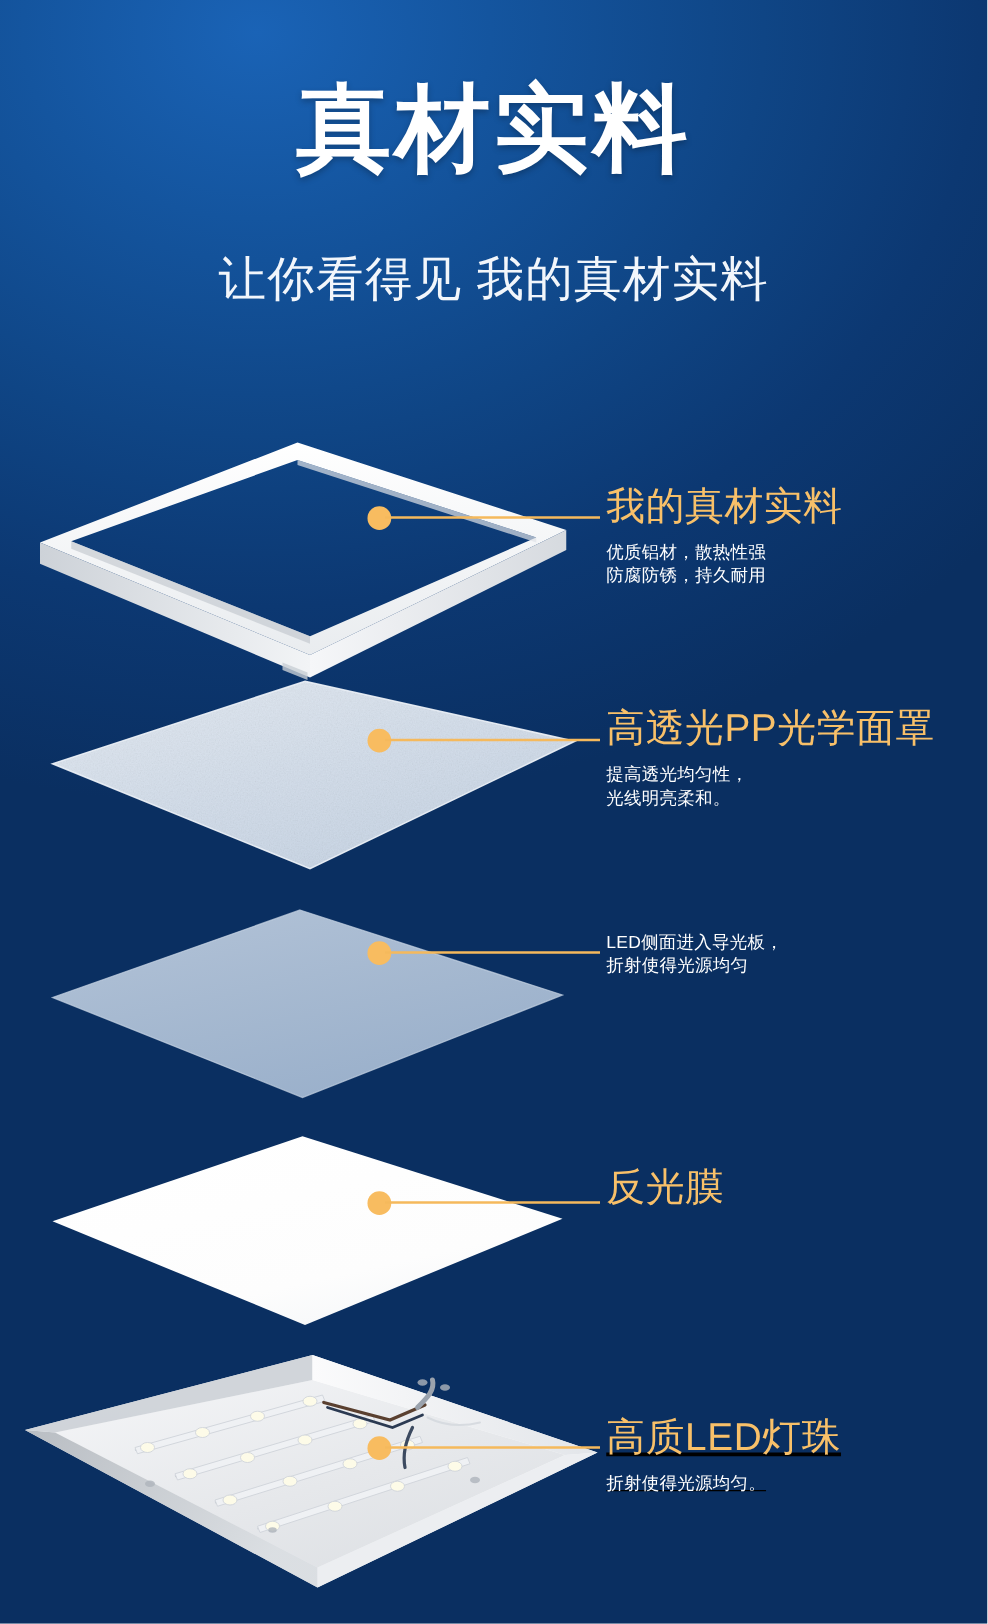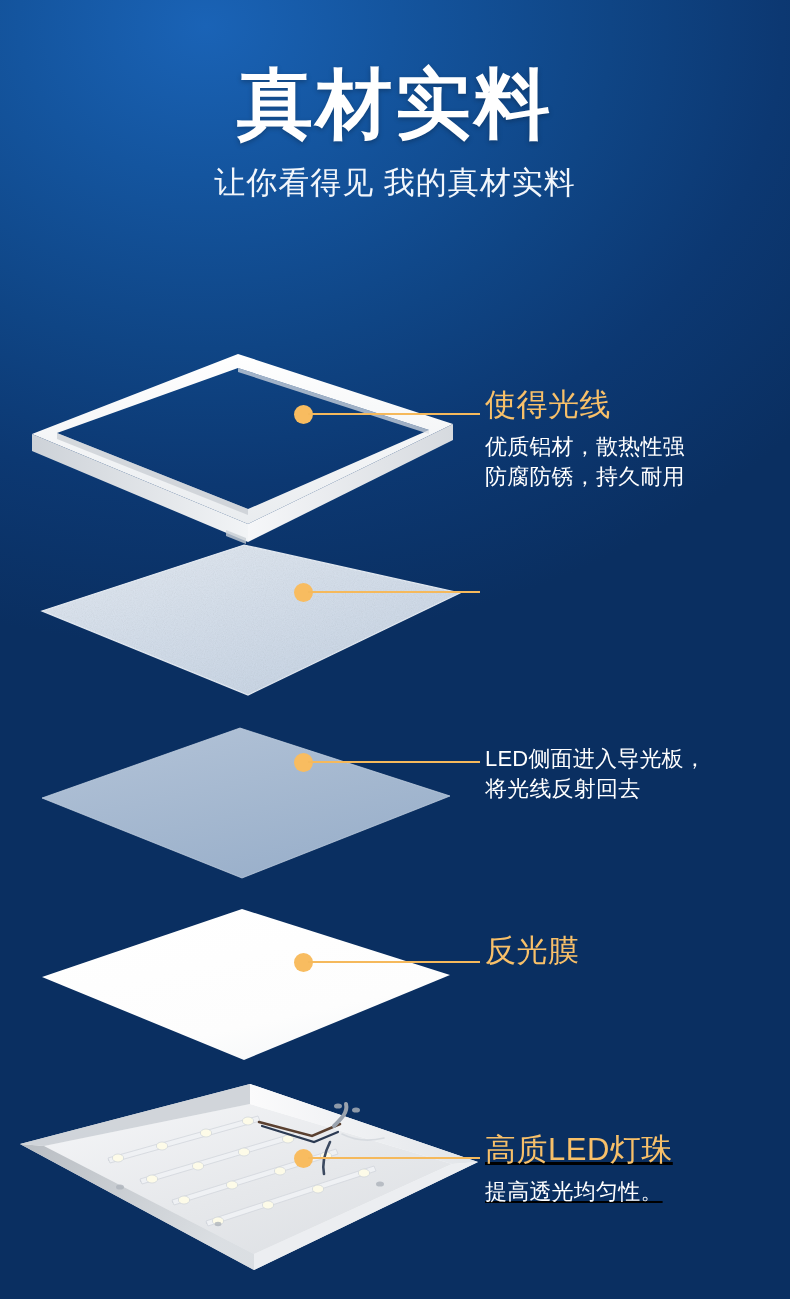"让你看得见 我的真材实料" .sub-title { font-size: 31px -> 38px; margin-top: 20px -> 56px }
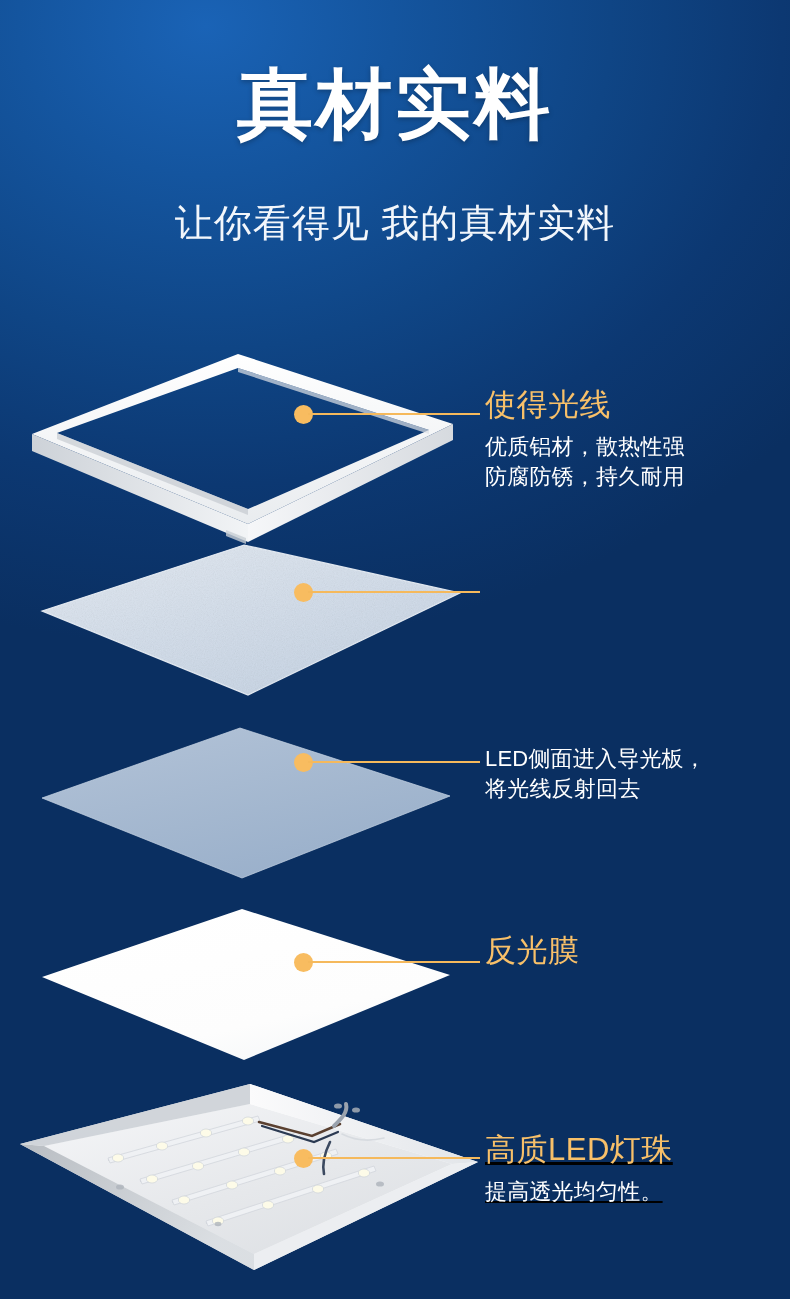"使得光线" div.anno-title { text: 使得光线 -> 我的真材实料 }
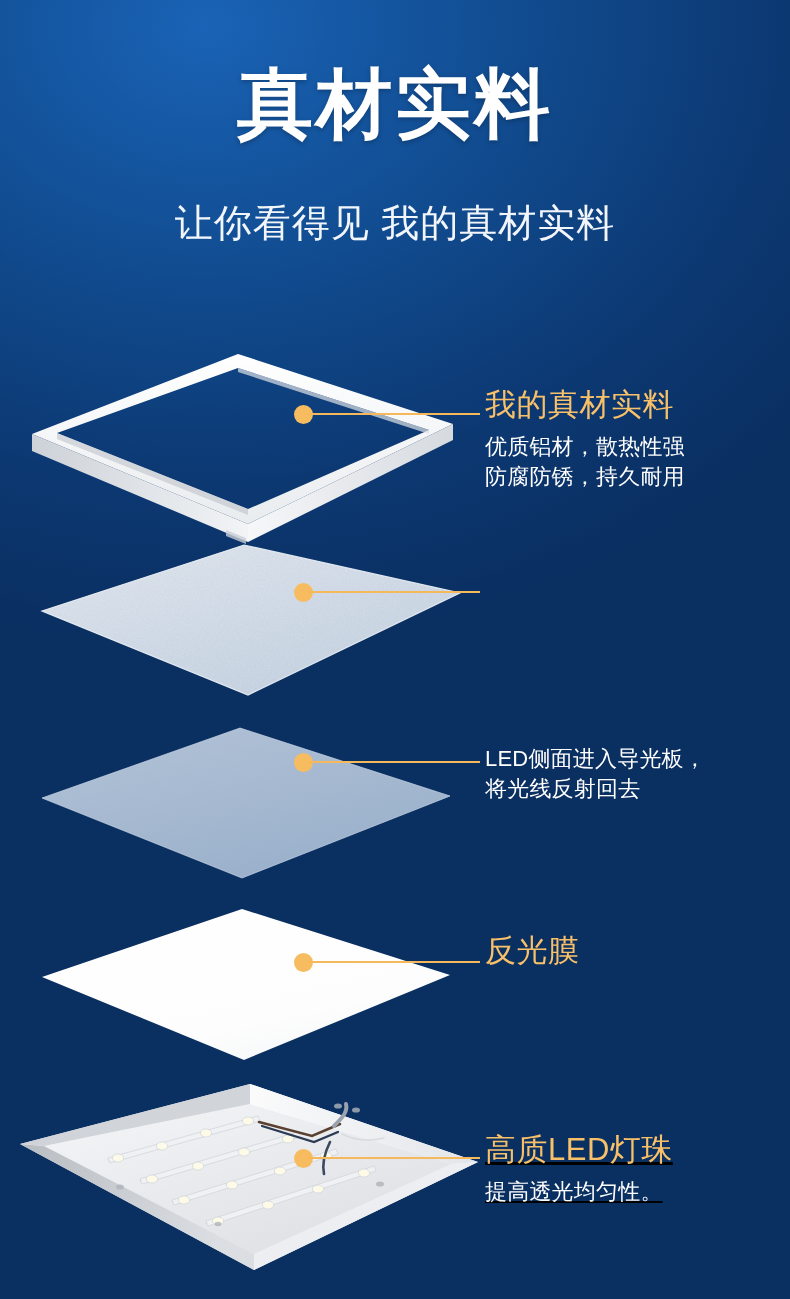"优质铝材，散热性强" .anno-desc { font-size: 22px -> 14px }
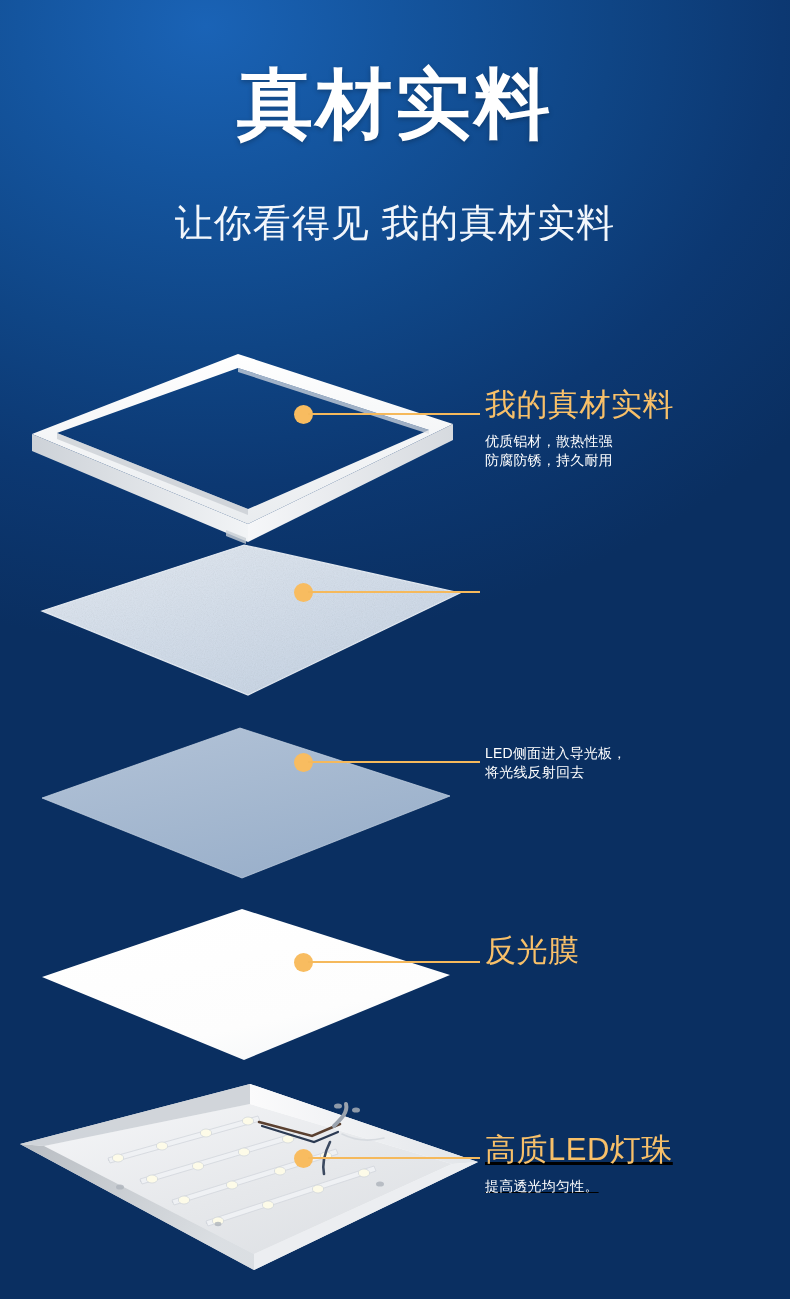"高透光PP光学面罩" div.anno { html: none -> <div> <div>高透光PP光学面罩</div> <div>提高透光均匀性， 光线明亮柔和。</div> </div> }
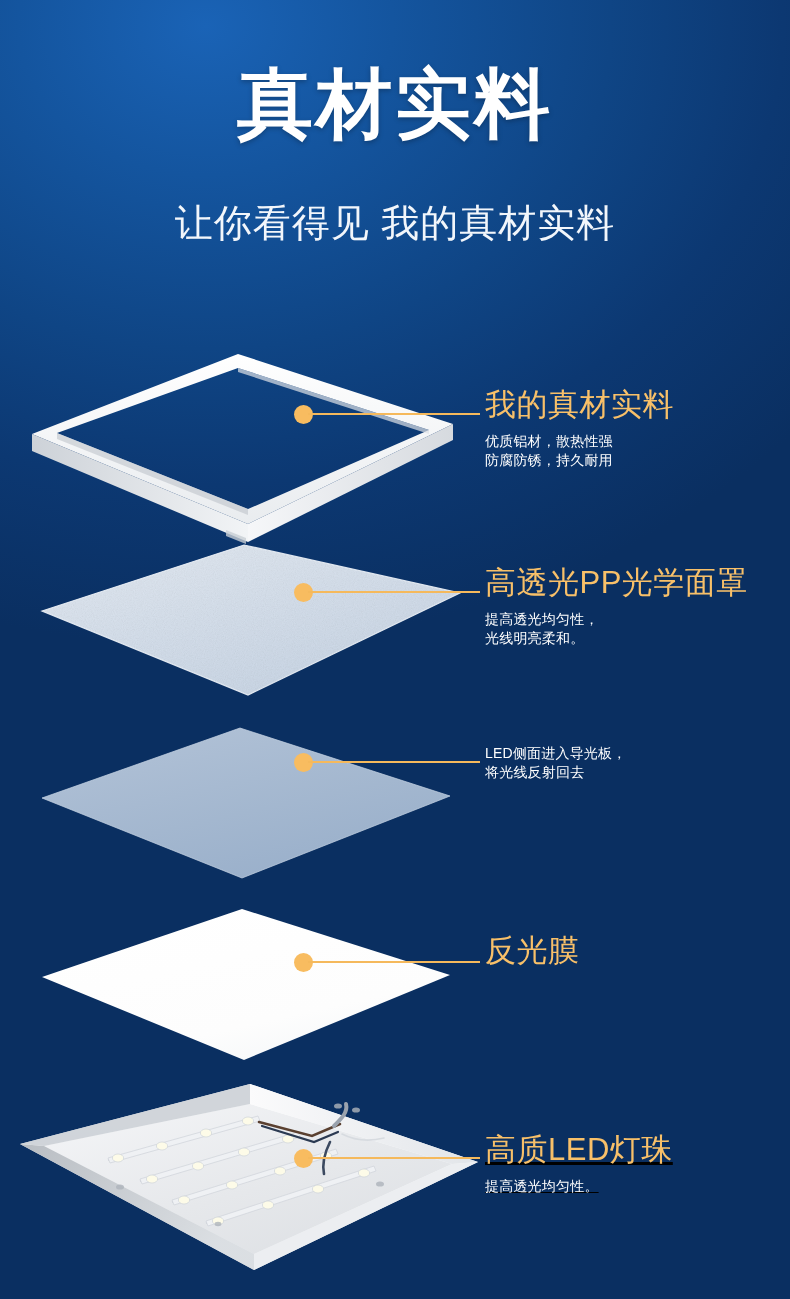"LED侧面进入导光板，" div.anno-desc { text: 将光线反射回去 -> 折射使得光源均匀 }
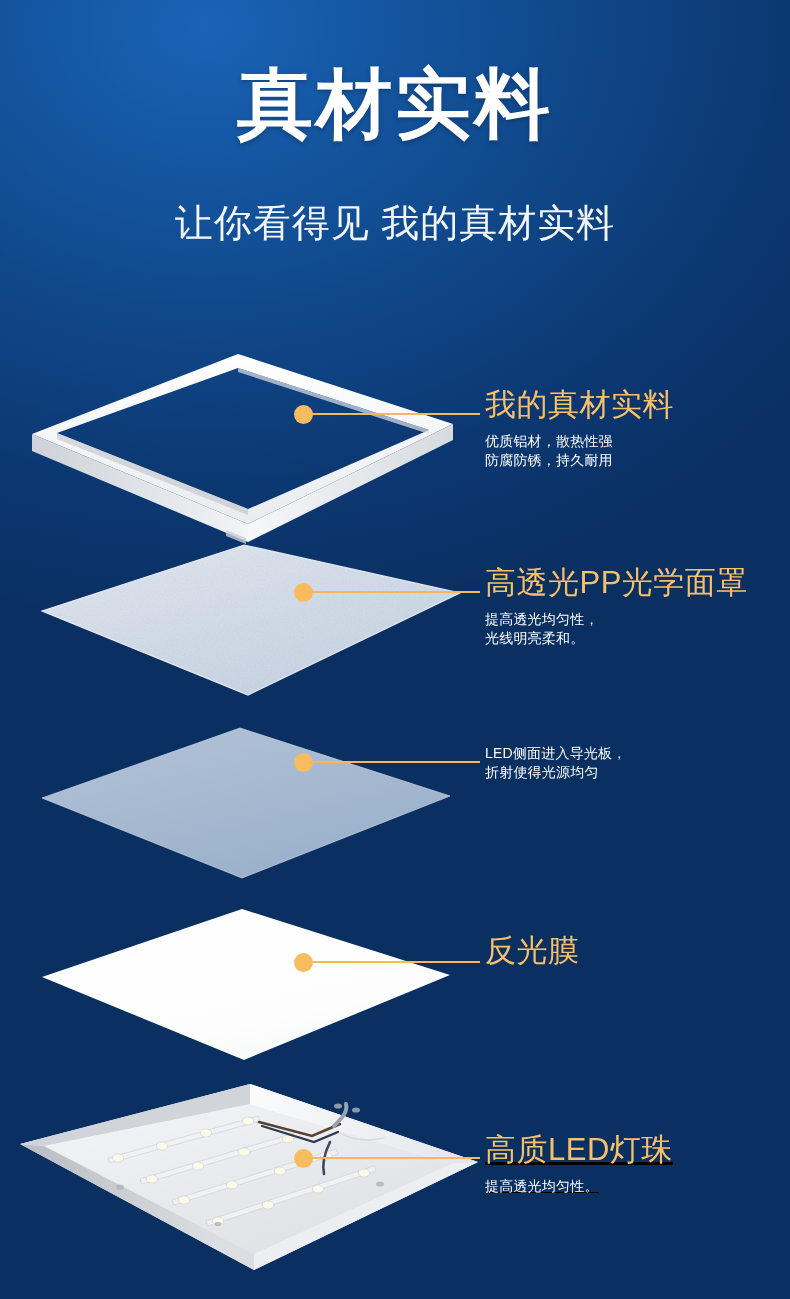"提高透光均匀性。" div.anno-desc { text: 提高透光均匀性 -> 折射使得光源均匀 }
